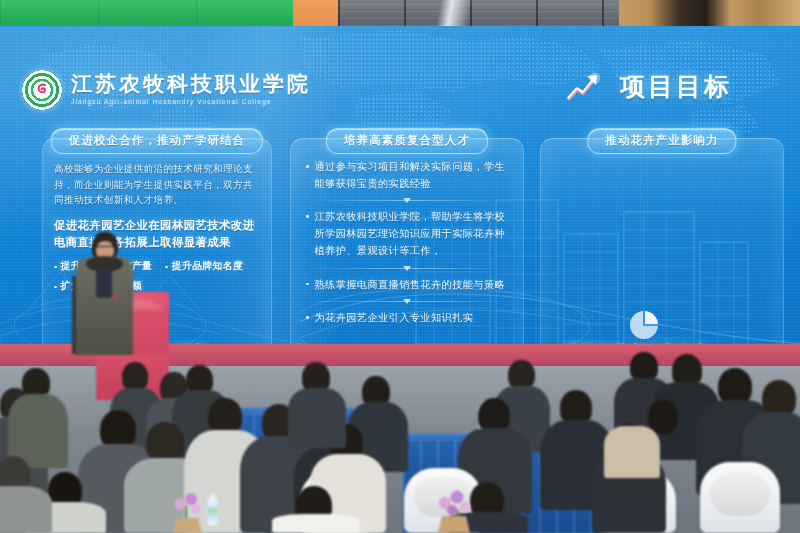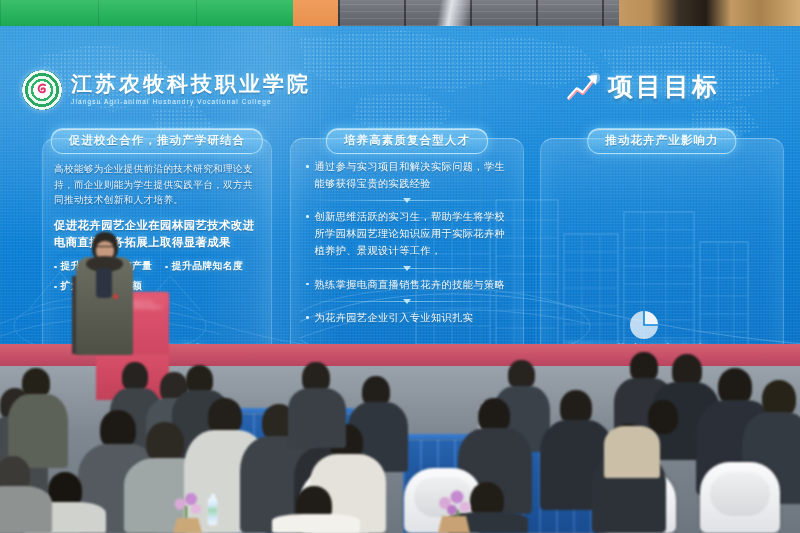"项目目标" .title { gap: 8px -> 20px }
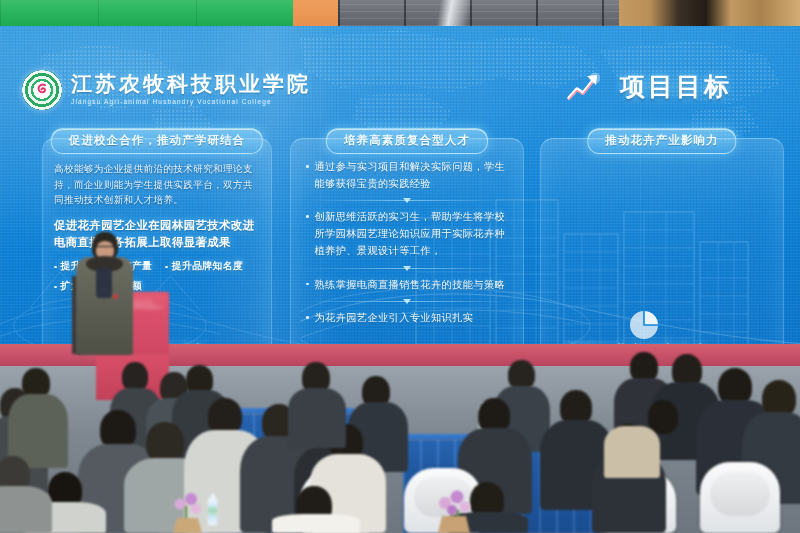"创新思维活跃的实习生，帮助学生将学校所学园林园艺理论知识应用于实际花卉种植养护、" span.btxt { text: 创新思维活跃的实习生 -> 江苏农牧科技职业学院 }
